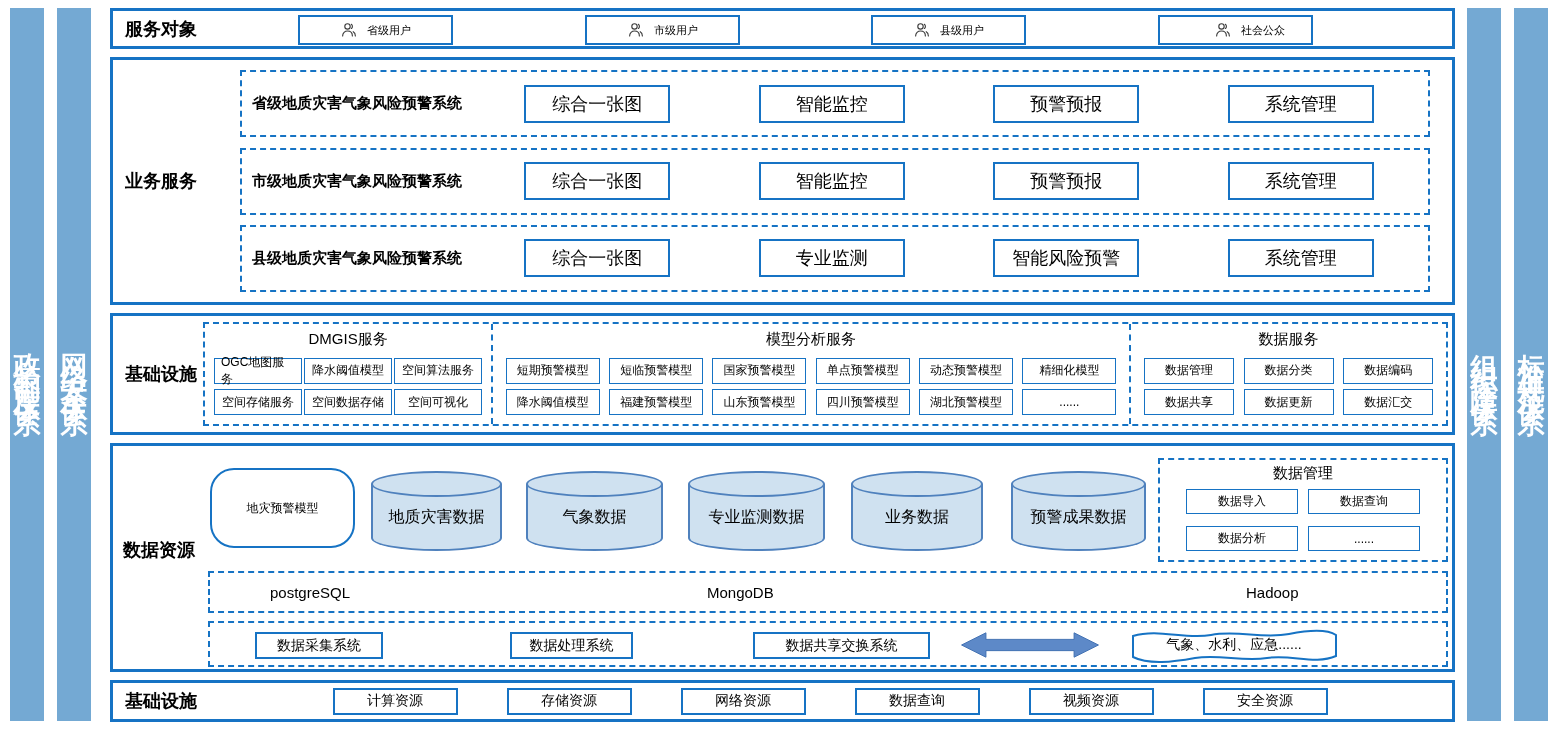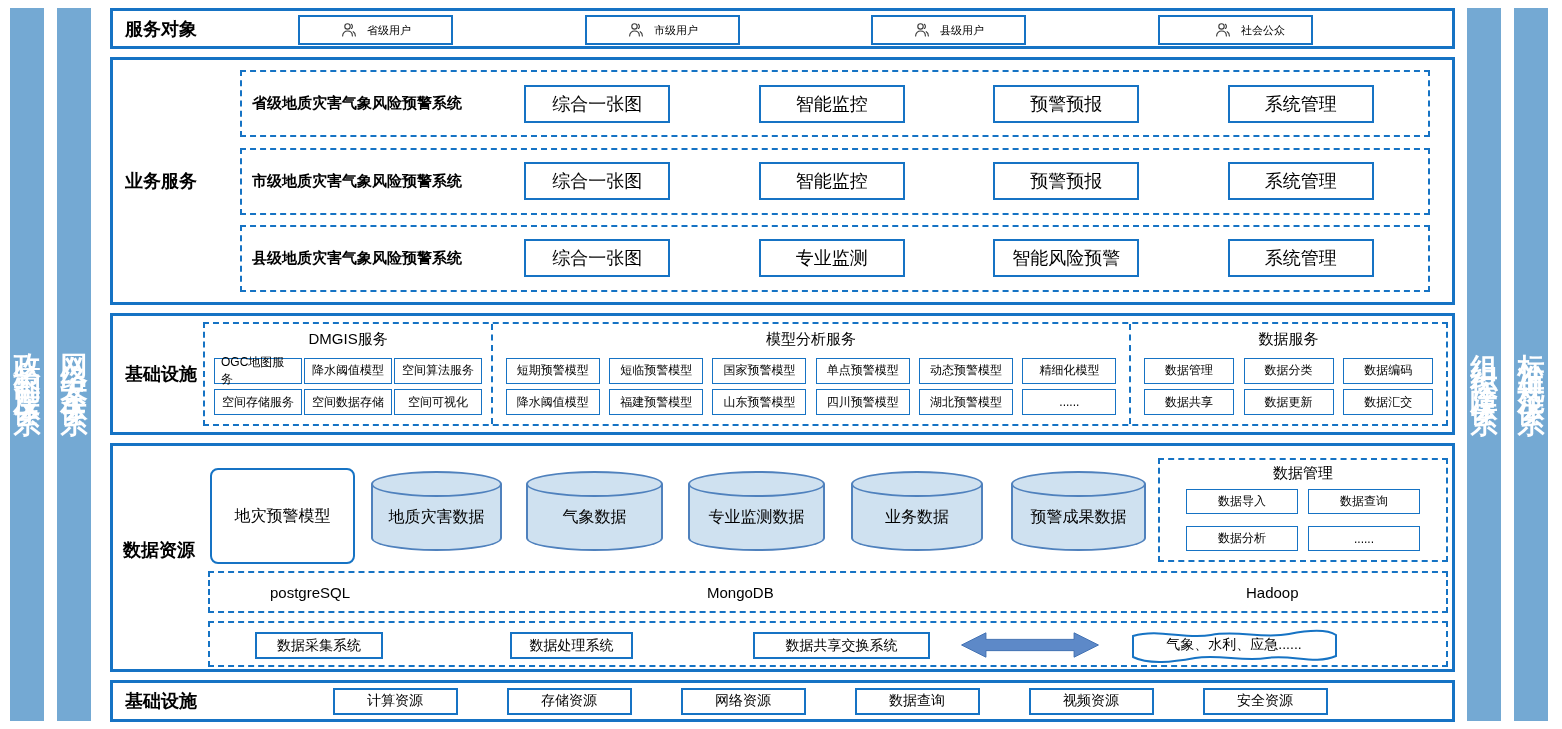"地灾预警模型" .model-box { border-radius: 8px -> 24px; font-size: 16px -> 12px; height: 96px -> 80px }
